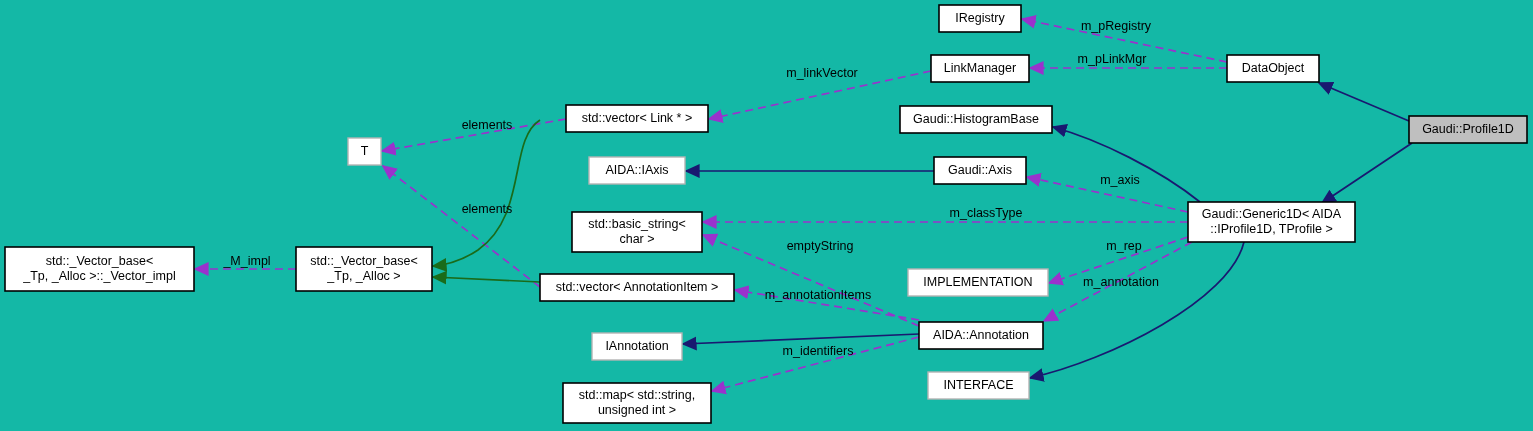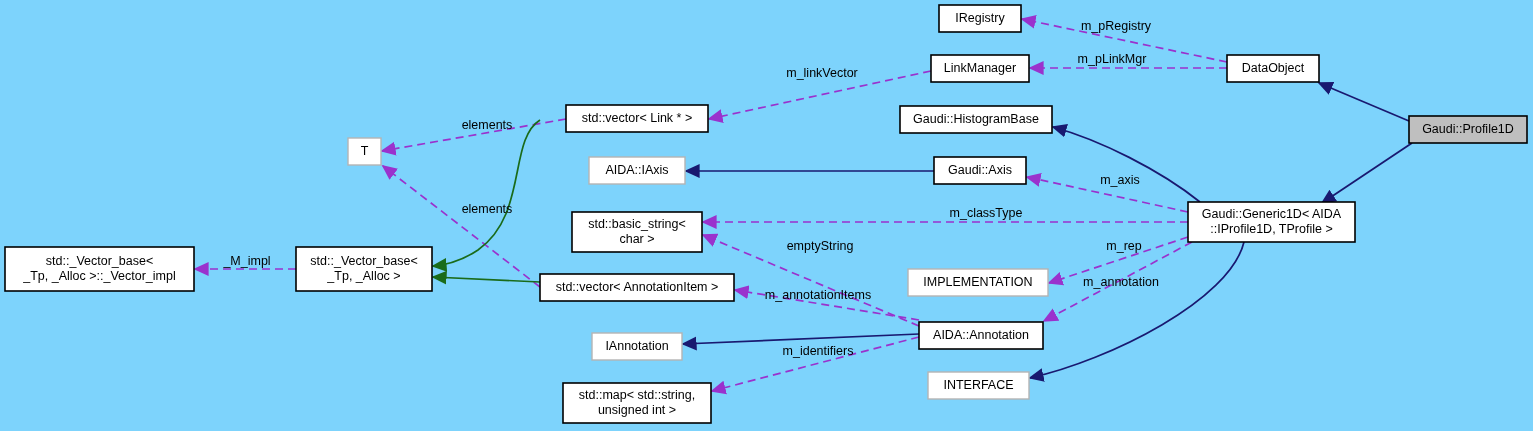"m_pRegistry" #diagram-root { background: #7dd3fc -> #14b8a6 }
